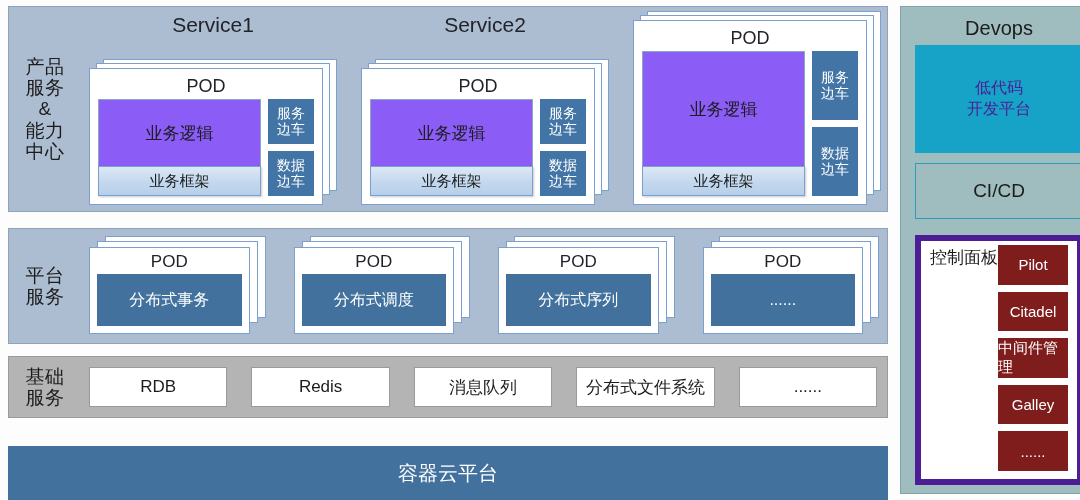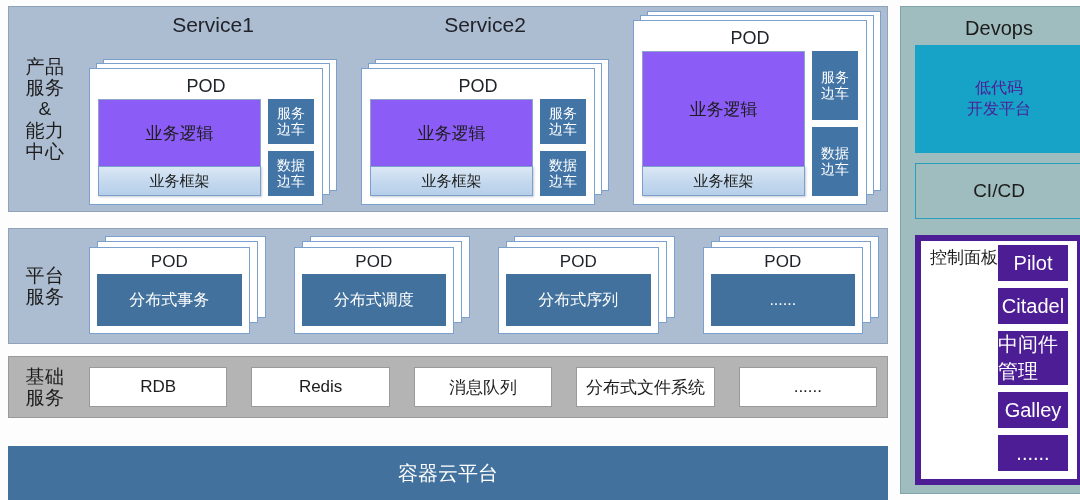"Pilot" .panel-item { background: #4c1d95 -> #7f1d1d; font-size: 20px -> 15px }
